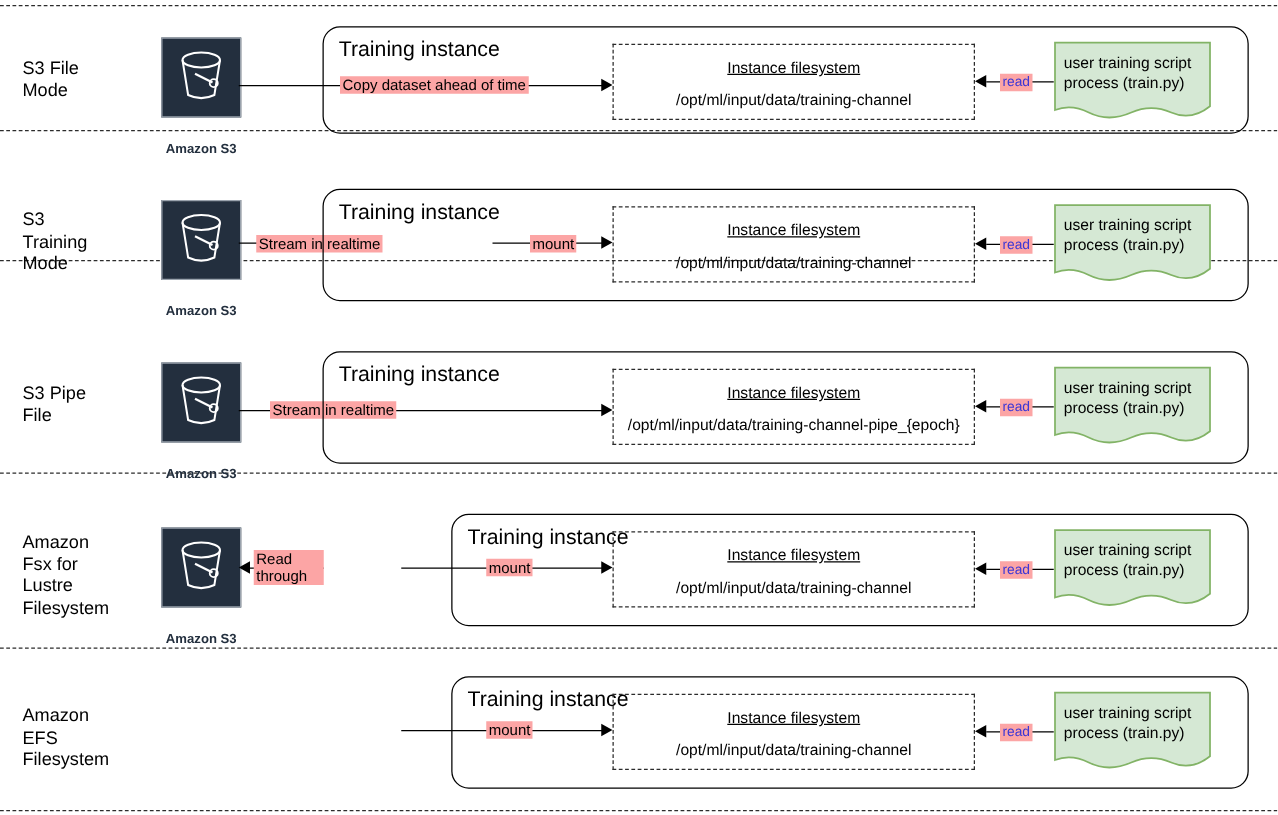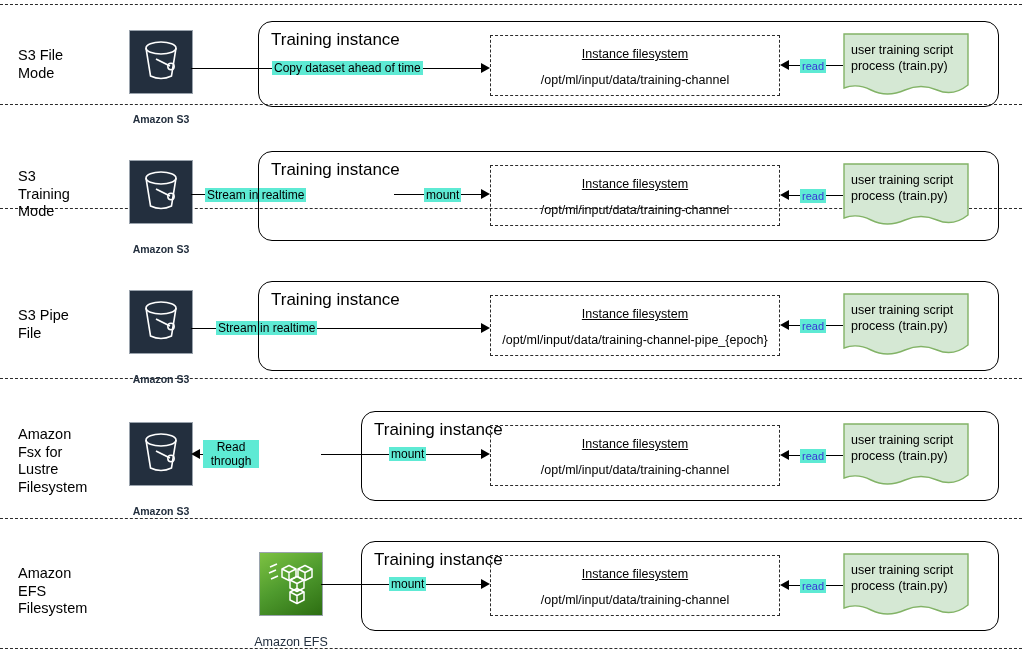"Copy dataset ahead of time" .edge-label { background: #5eead4 -> #fca5a5; text-align: center -> left }
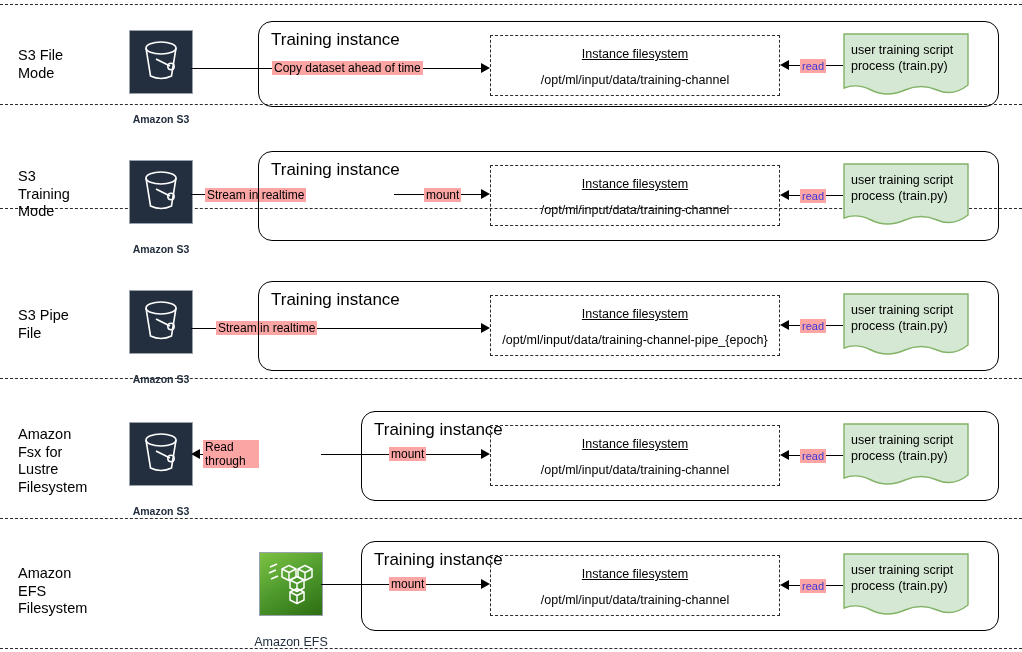"Amazon EFS" div.icon-wrap { html: <div> <div> <svg> <g> <path></path> <path></path> <path></path> <path></path> <path></path> <path></path> <path></path> <path></path> <path></path> <path></path> <path></path> </g> </svg> </div> <div>Amazon EFS</div> </div> -> none }
